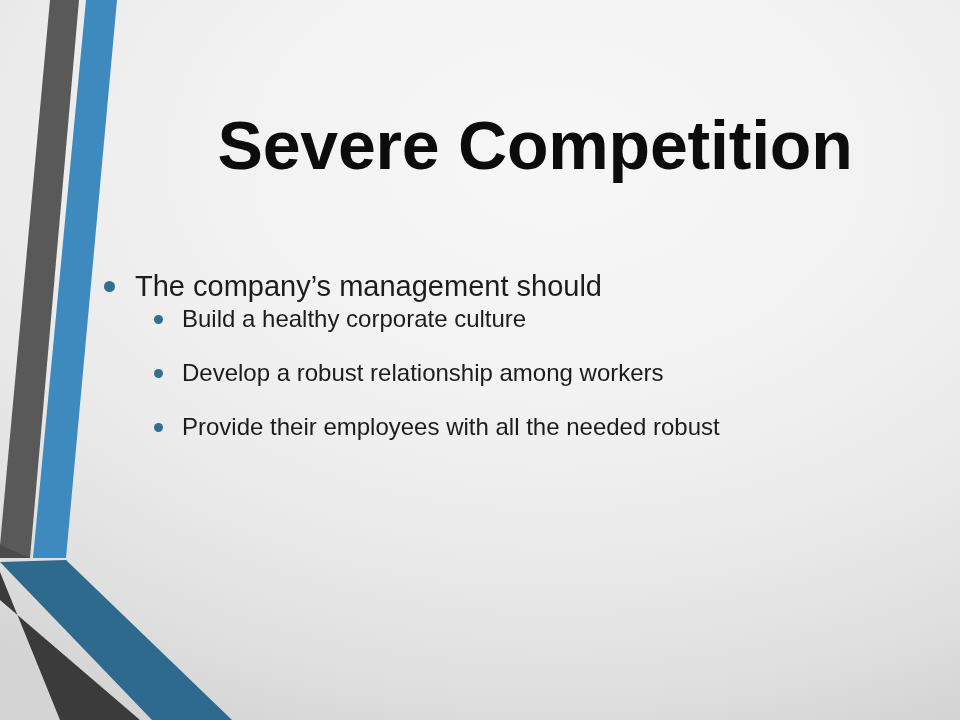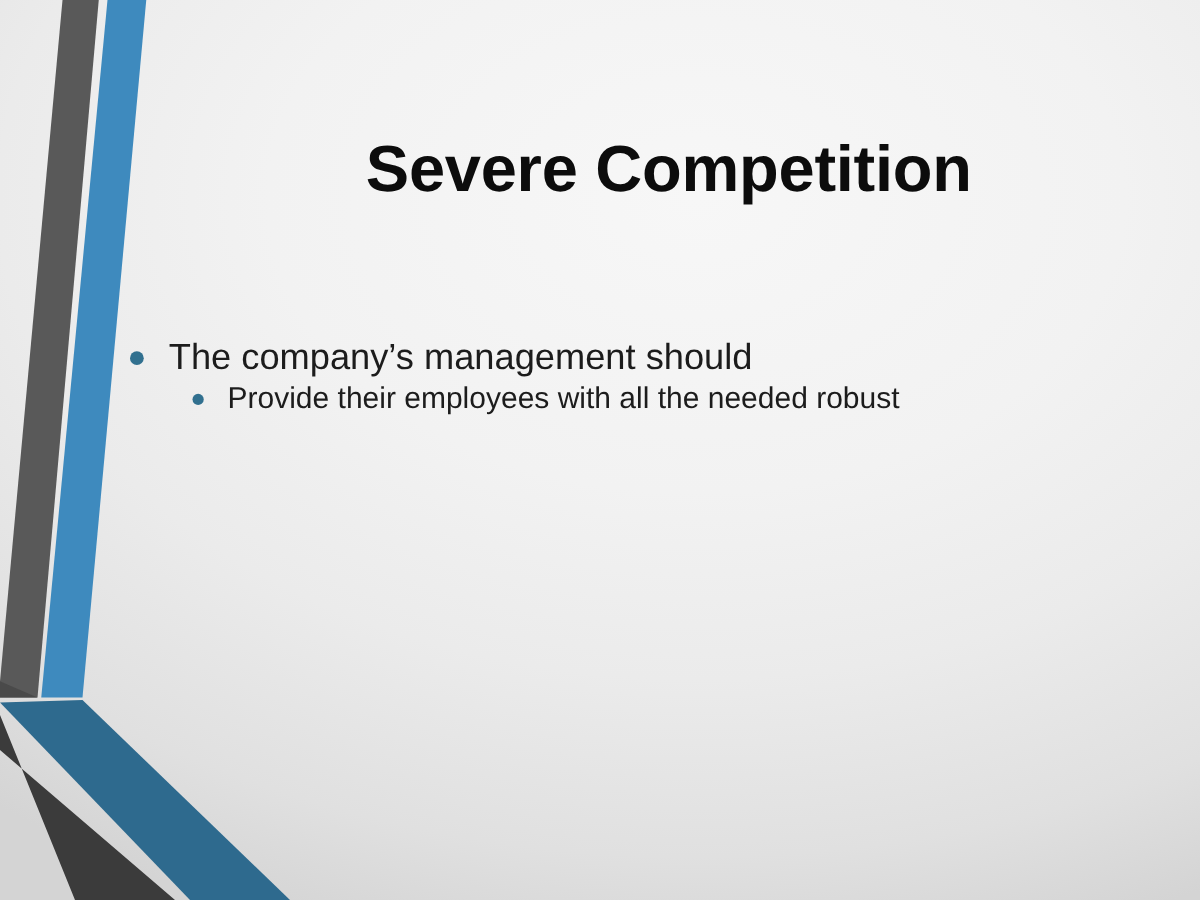"Severe Competition" .title-text { font-size: 52px -> 68px }
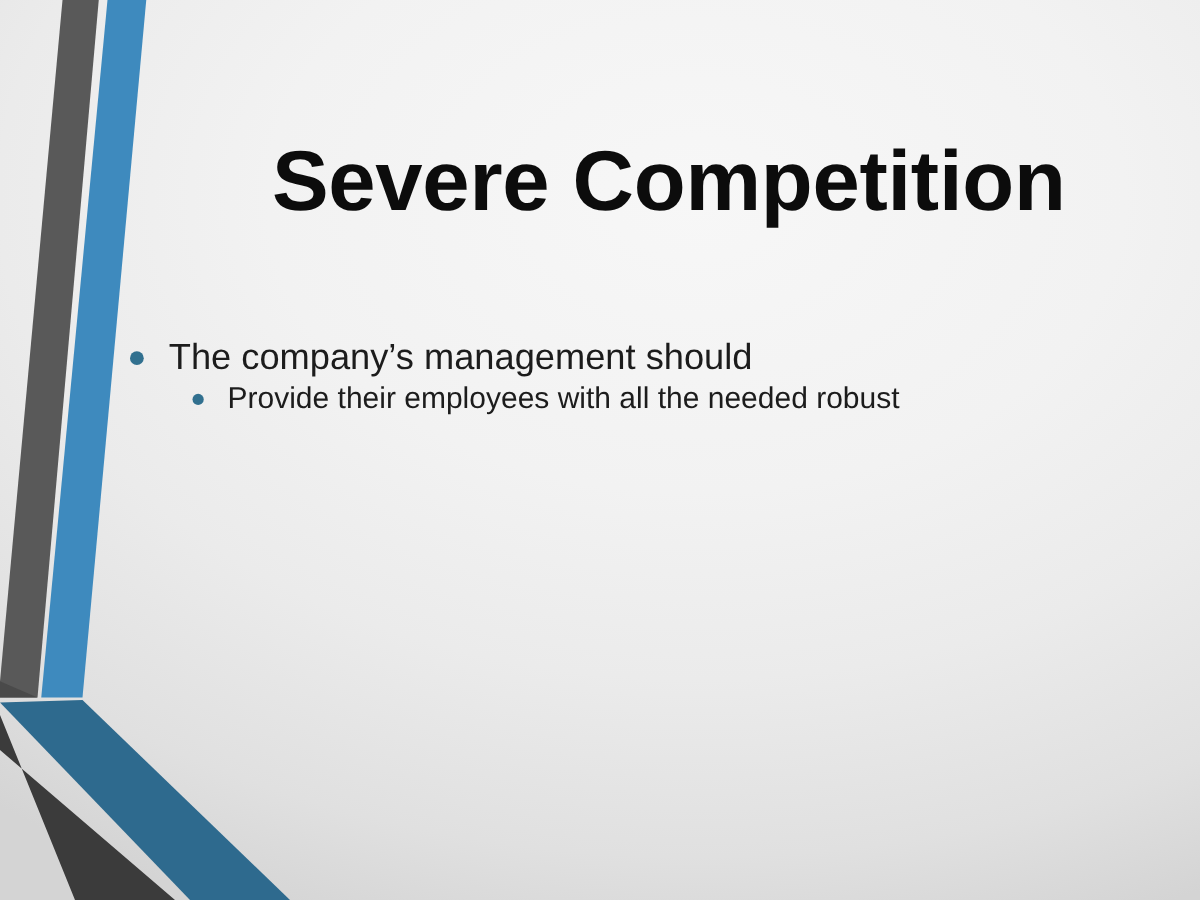"Build a healthy corporate culture" div.bullet-row { html: none -> <div> <span></span> <span>Build a healthy corporate culture</span> </div> }
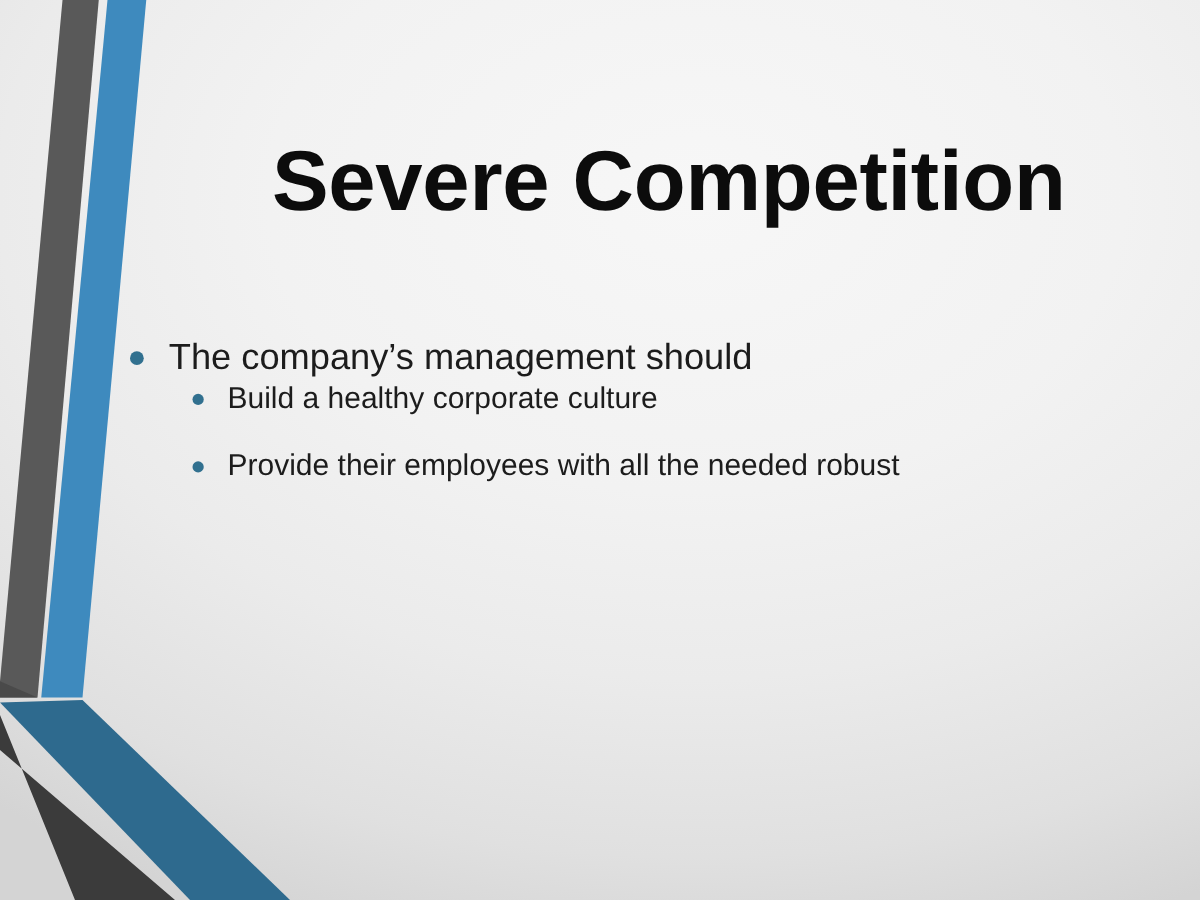"Develop a robust relationship among" div.bullet-row { html: none -> <div> <span></span> <span>Develop a robust relationship among workers</span> </div> }
